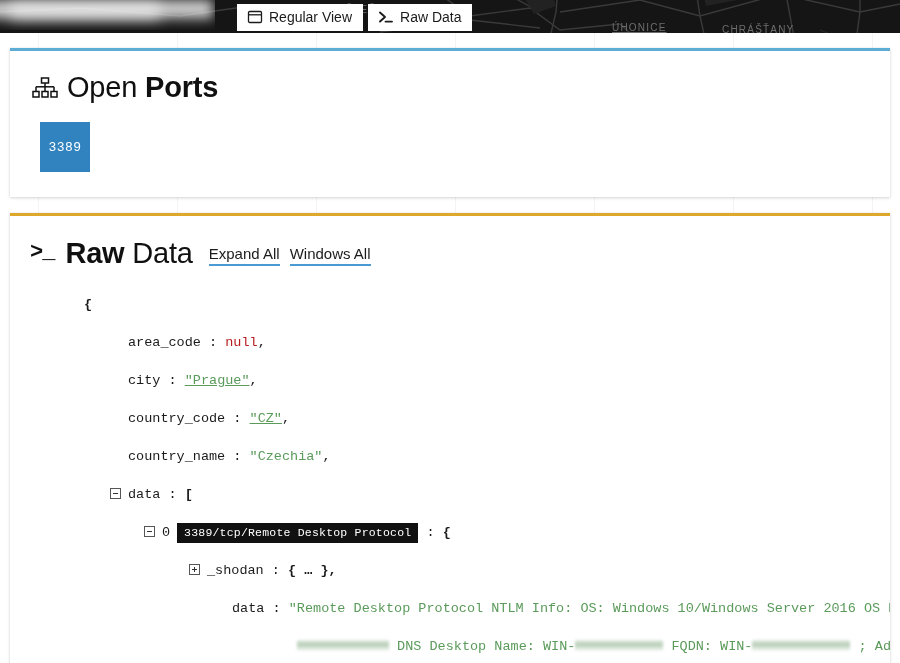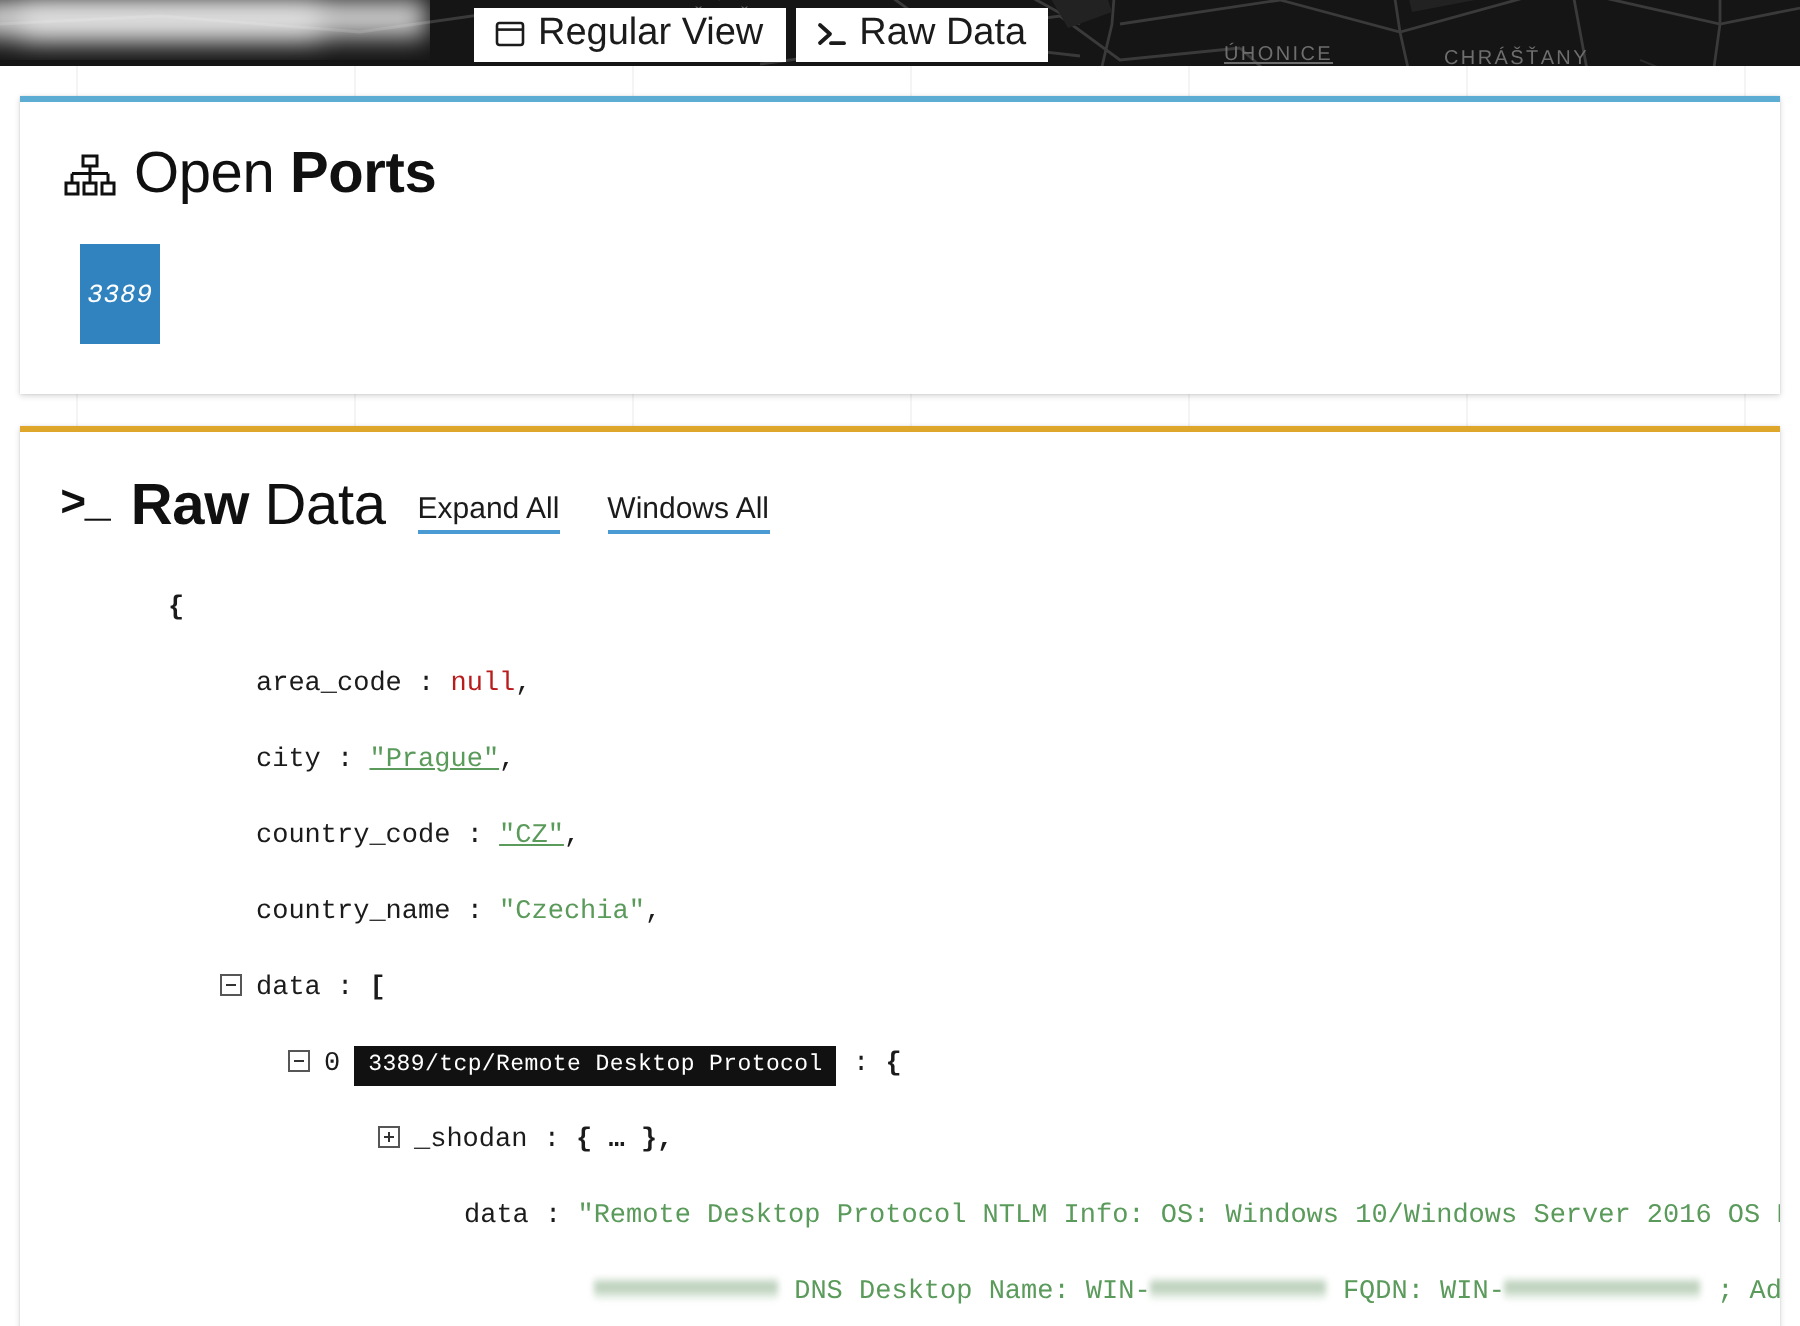"Regular View" .tab { font-size: 19px -> 14px }
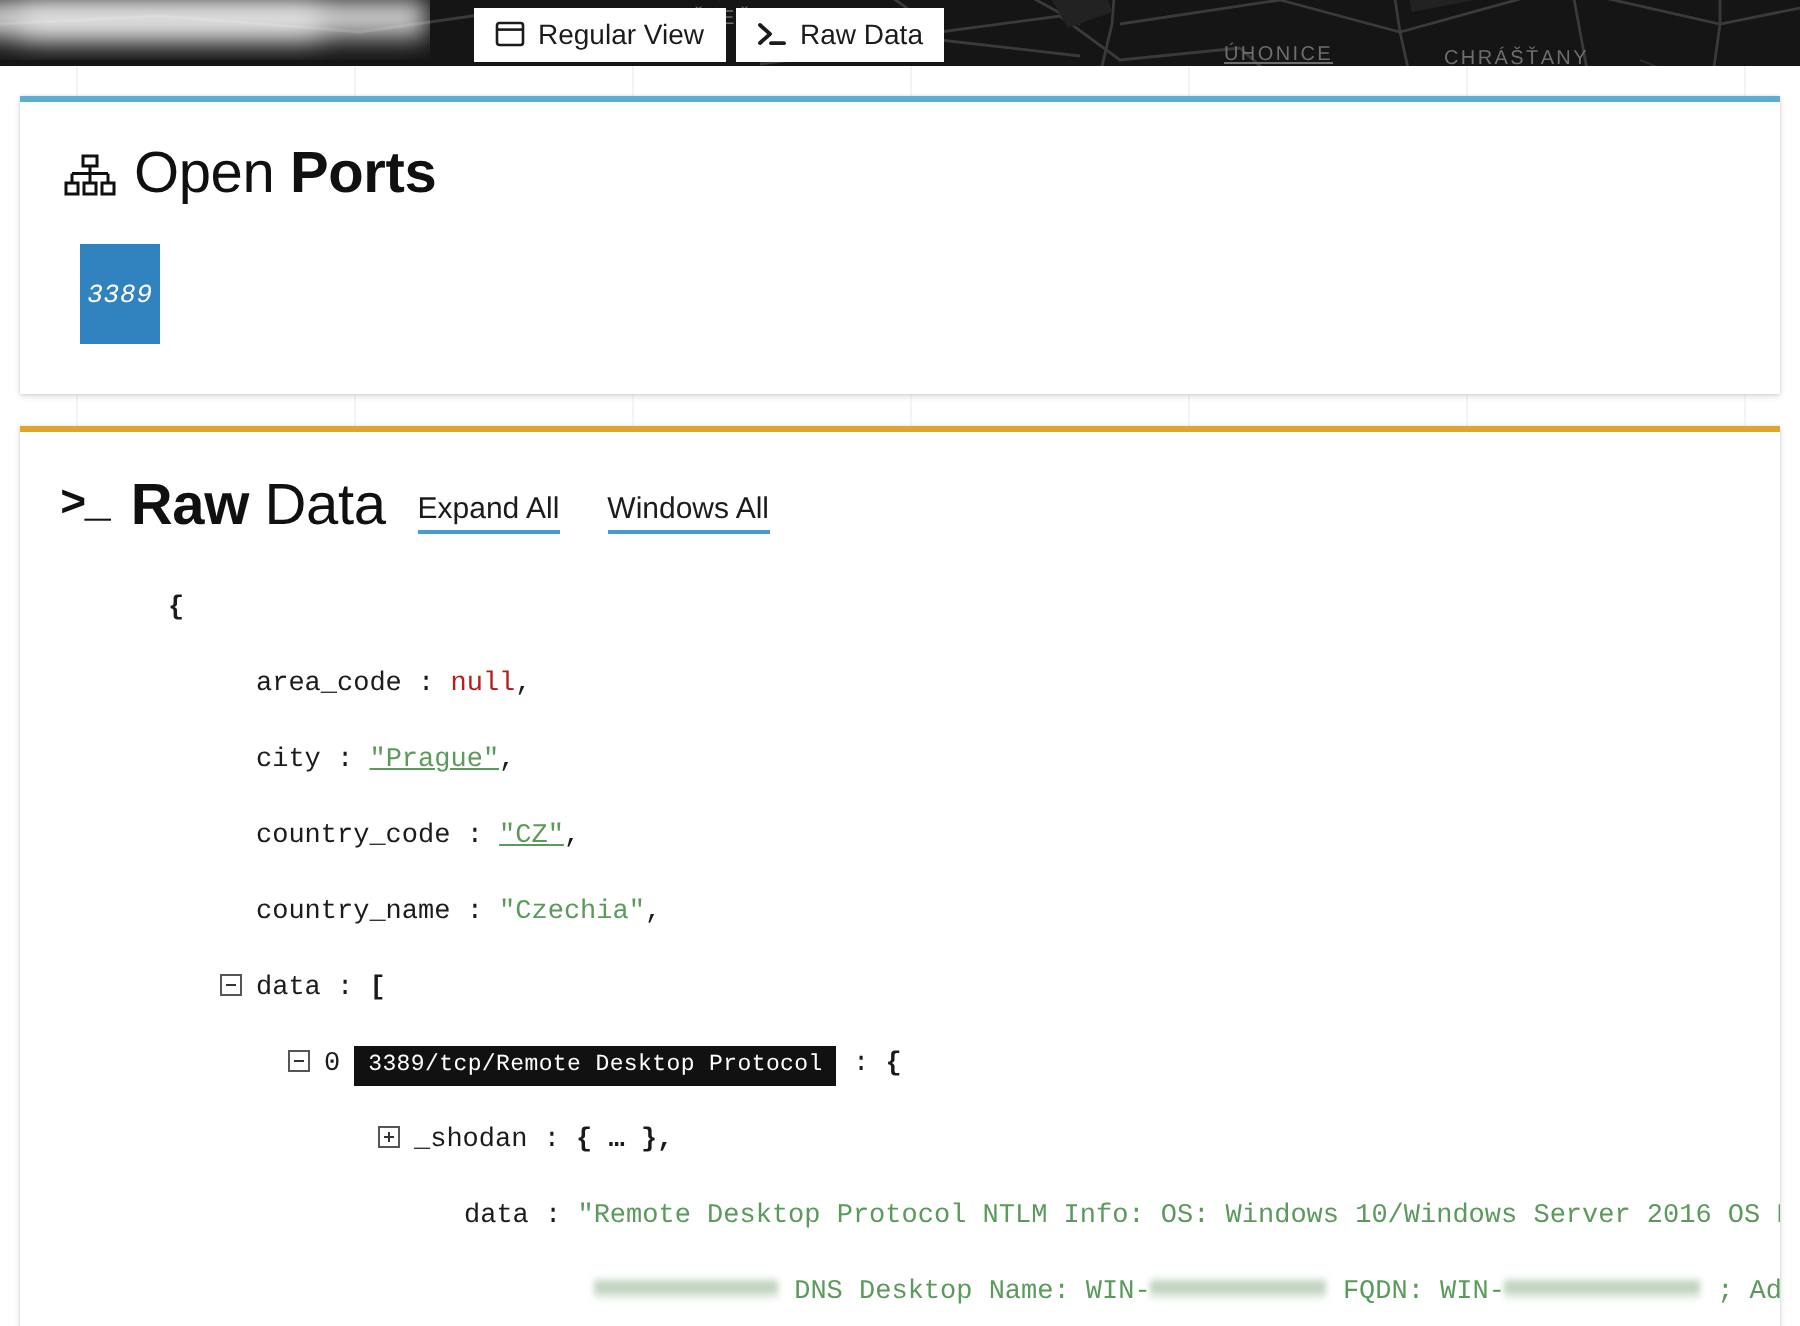"3389" .port-chip { font-style: italic -> none; width: 40px -> 50px }
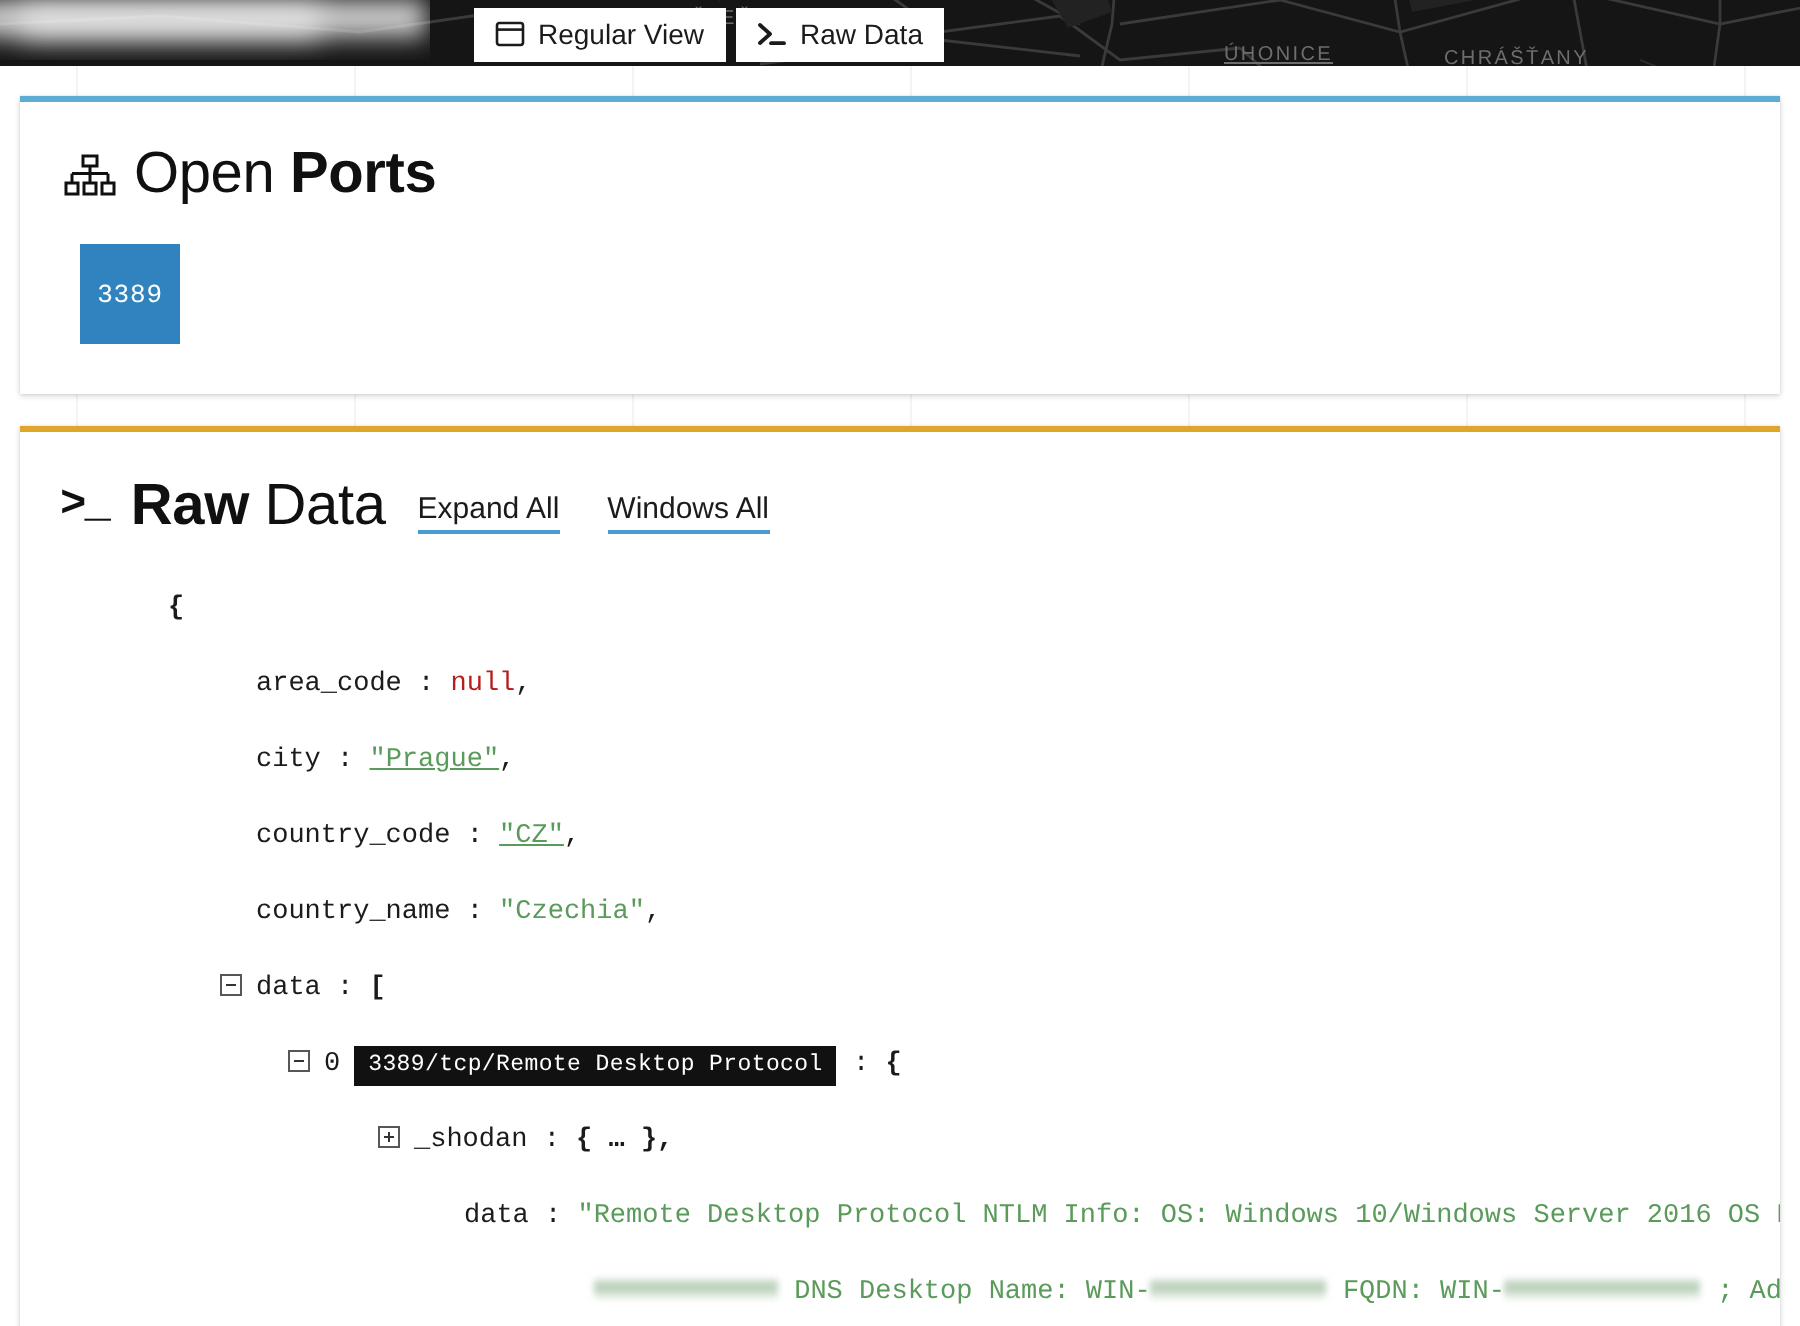"Expand All" .raw-actions { gap: 24px -> 10px }
